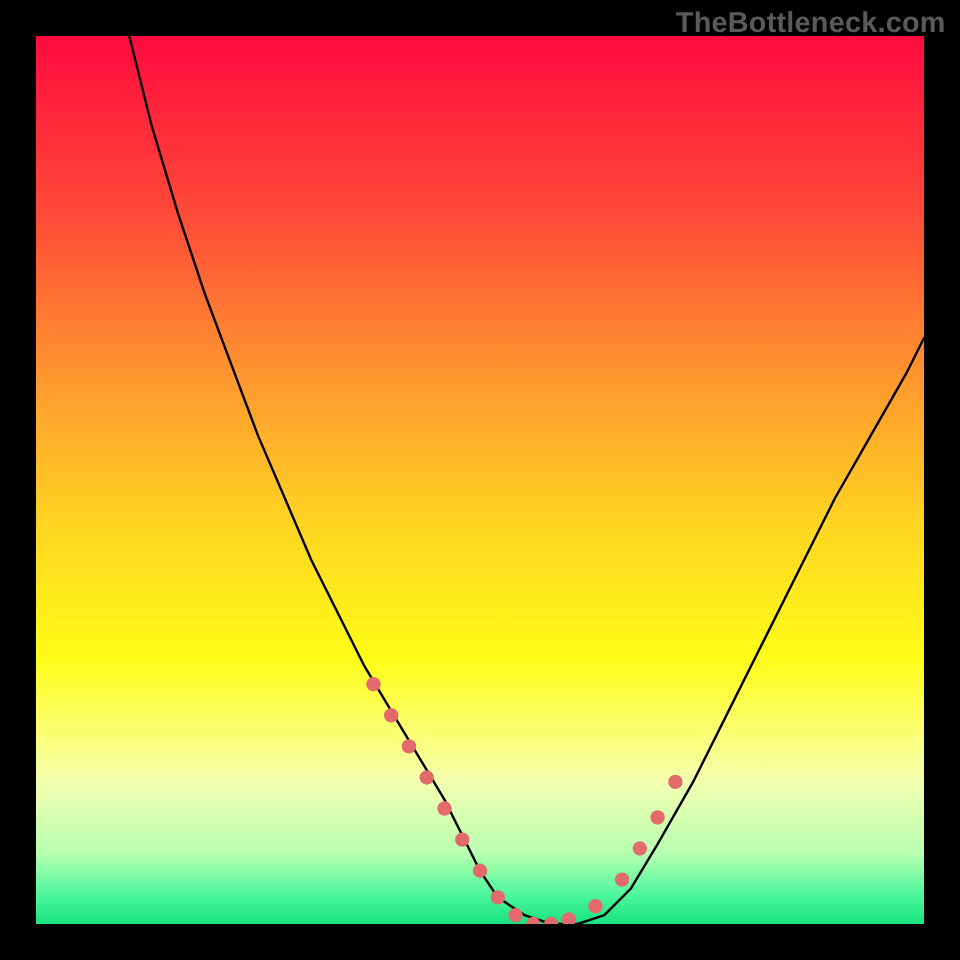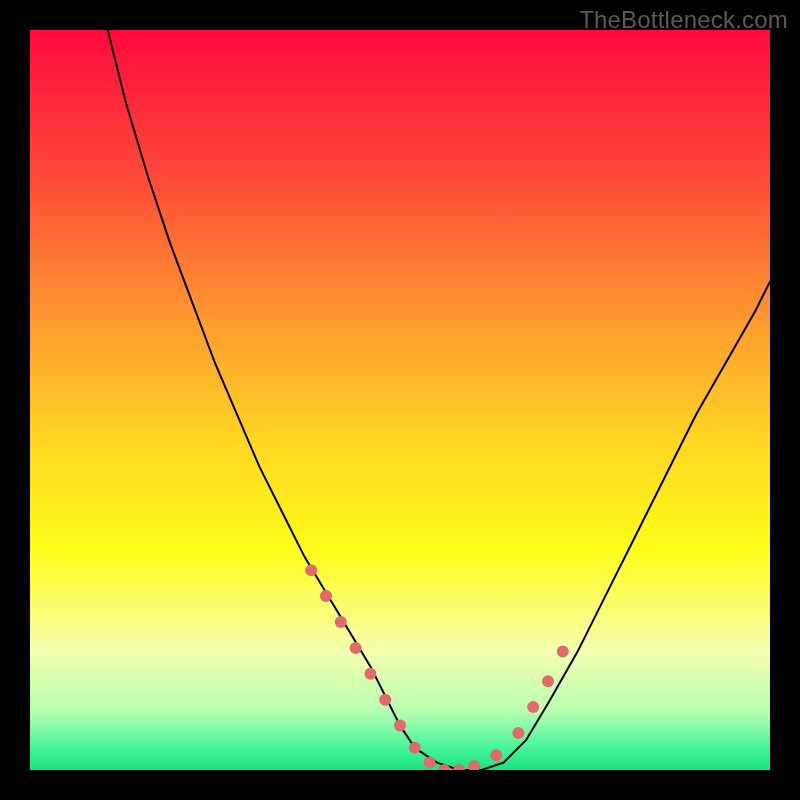"TheBottleneck.com" .watermark { font-weight: 400 -> 700 }
